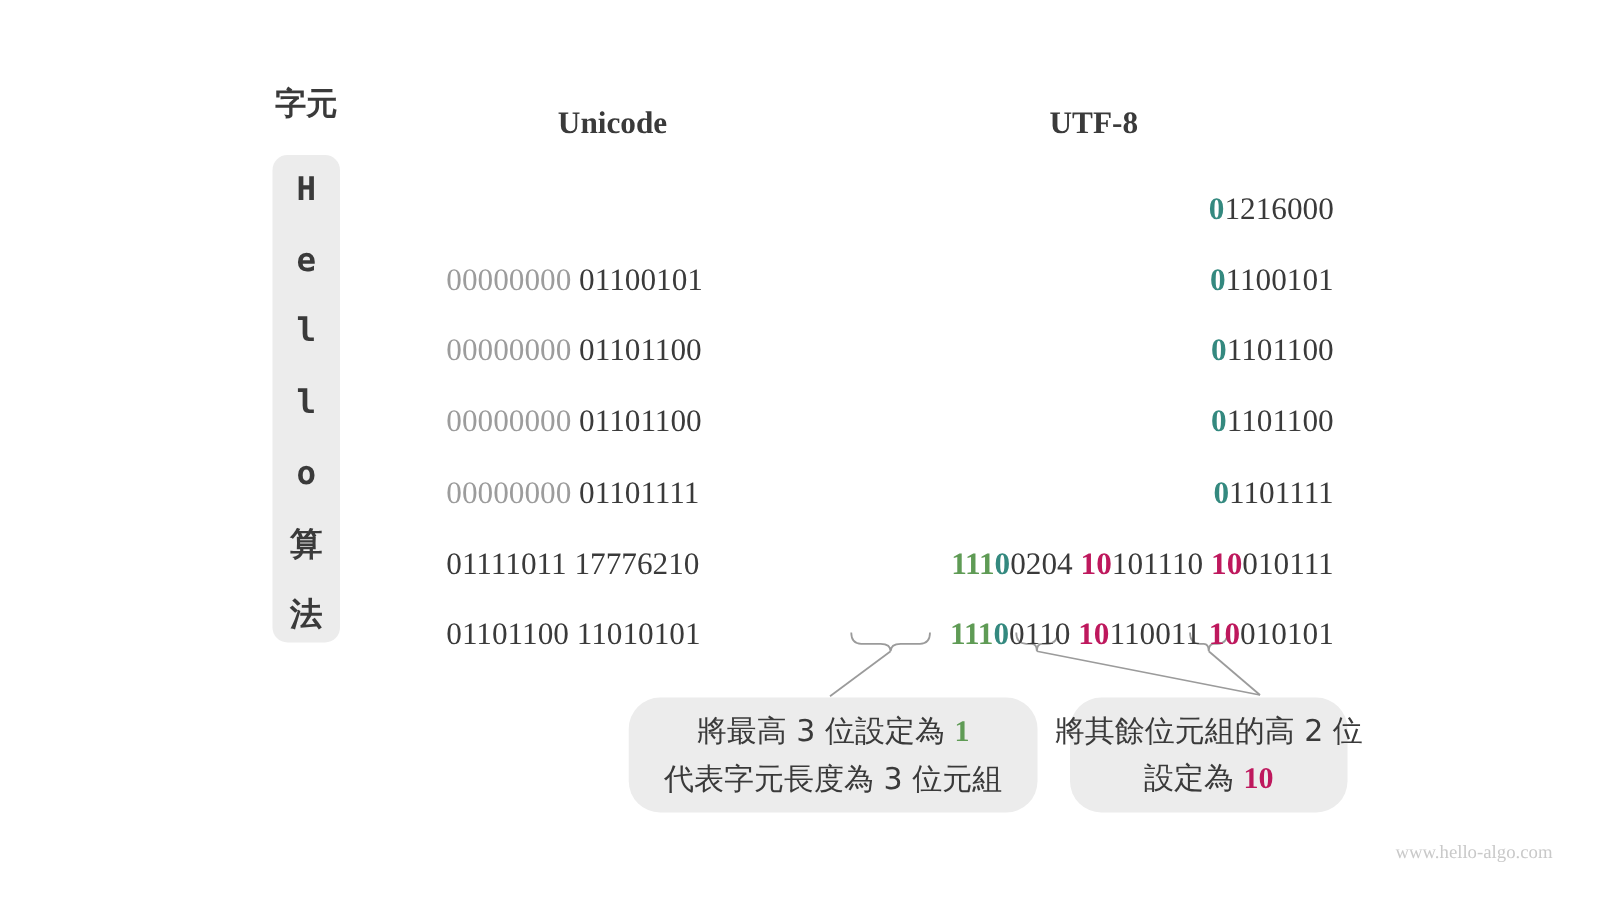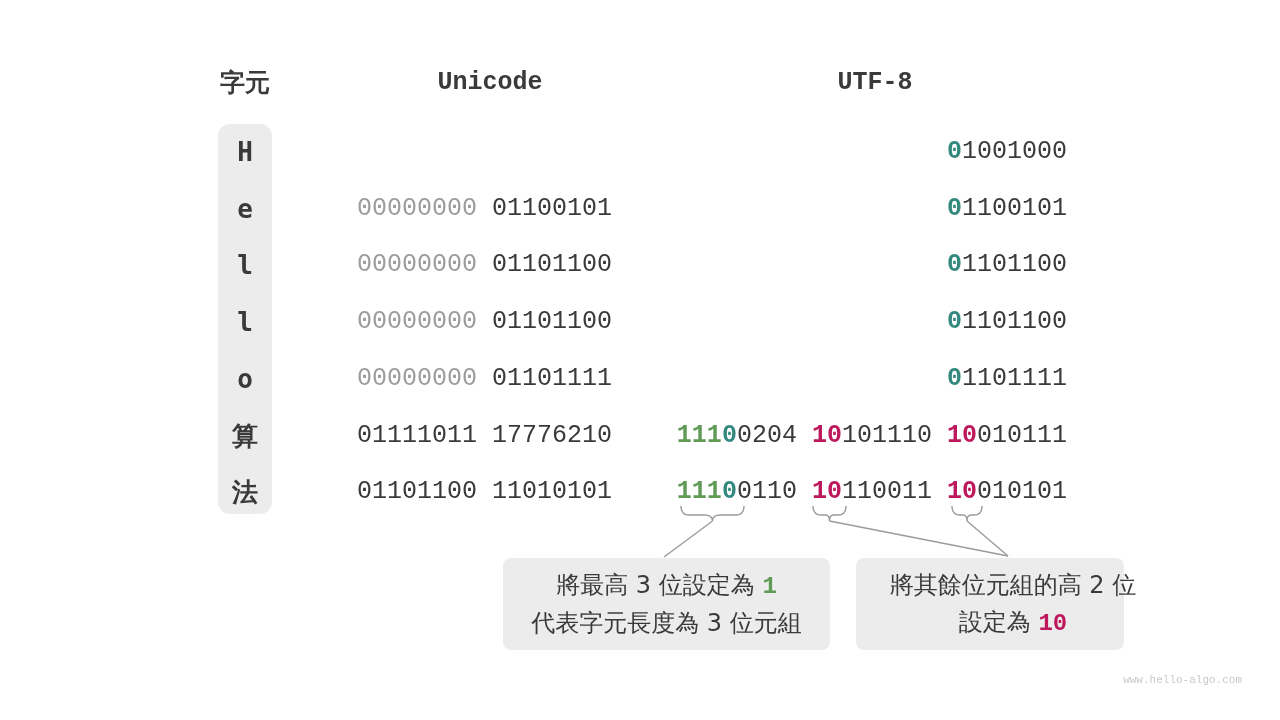"Unicode" .mono { font-family: Liberation Mono, monospace -> Liberation Serif, serif; margin-top: none -> 16px }
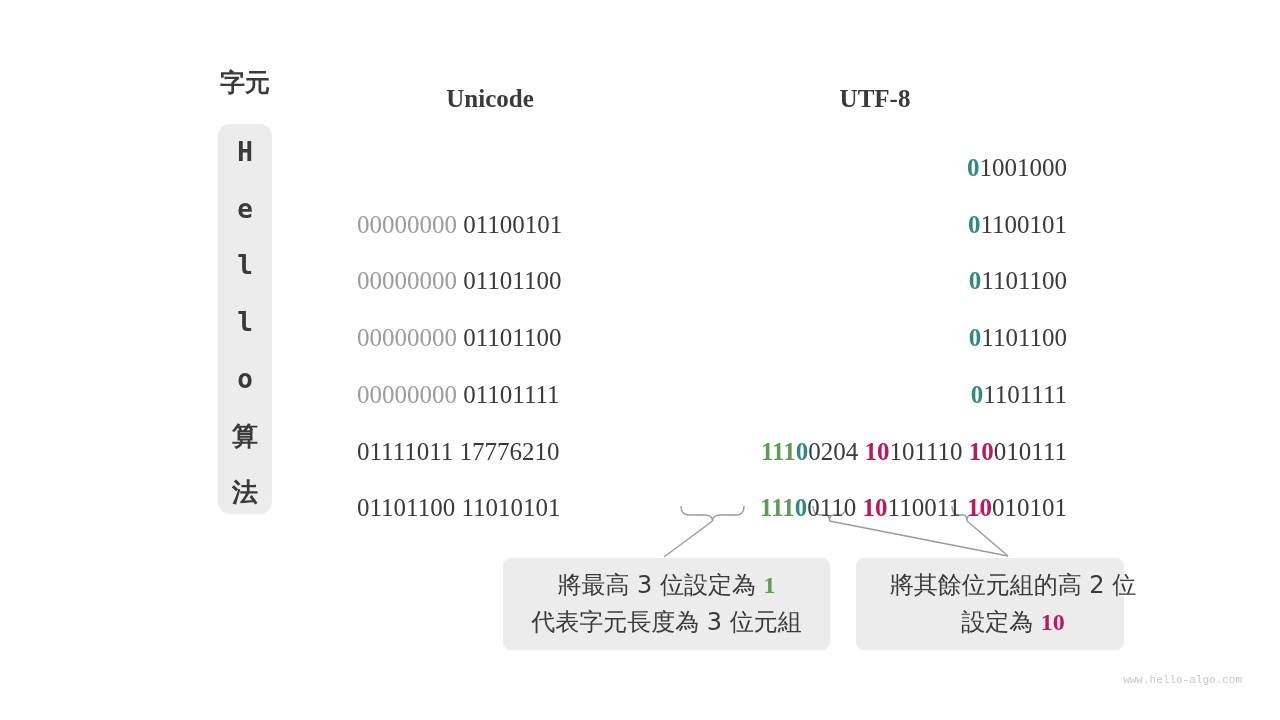"1001000" span.c-dark { text: 1001000 -> 1216000 }
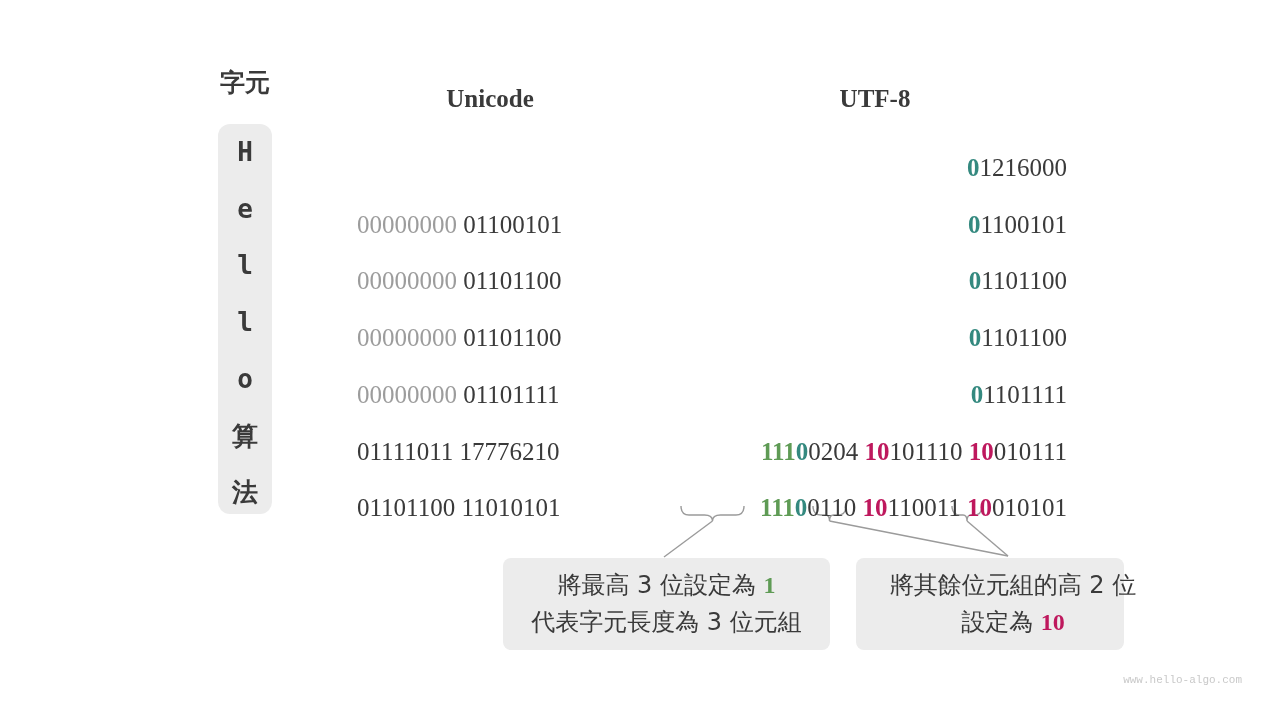"將最高 3 位設定為 1" .callout { border-radius: 8px -> 25px }
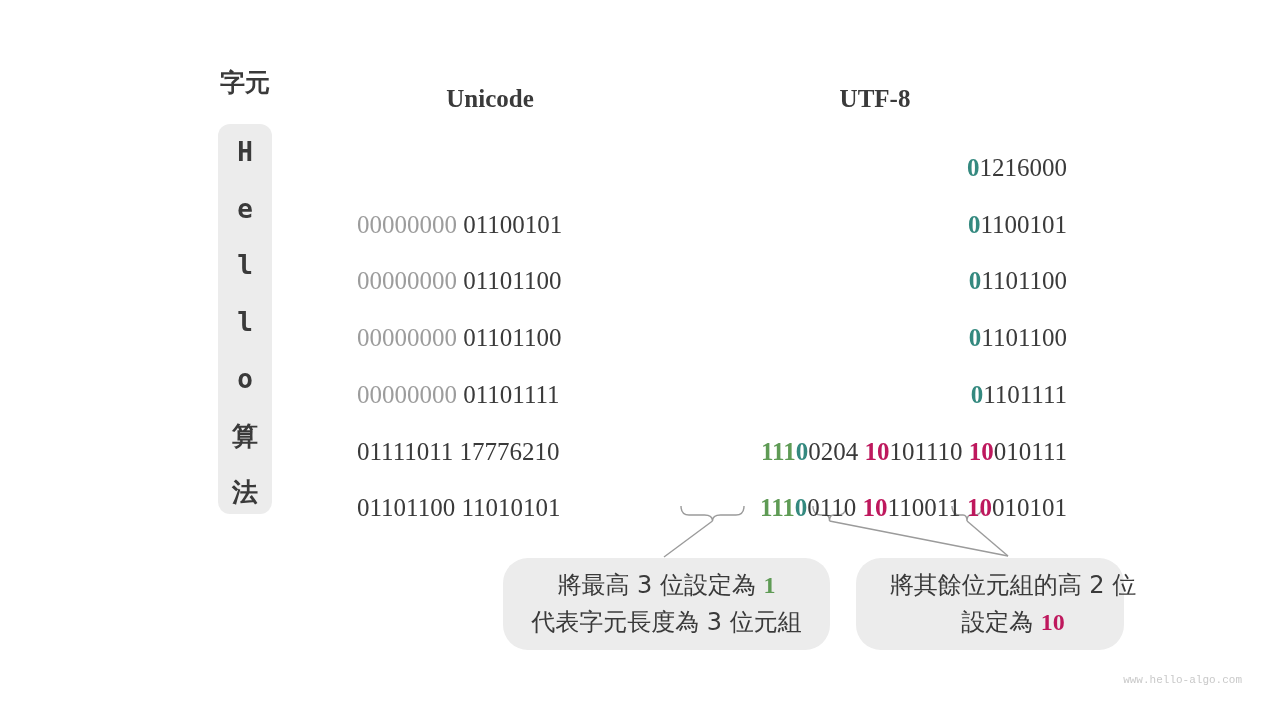"將其餘位元組的高 2 位" #callout-1 { padding-left: 46px -> none }
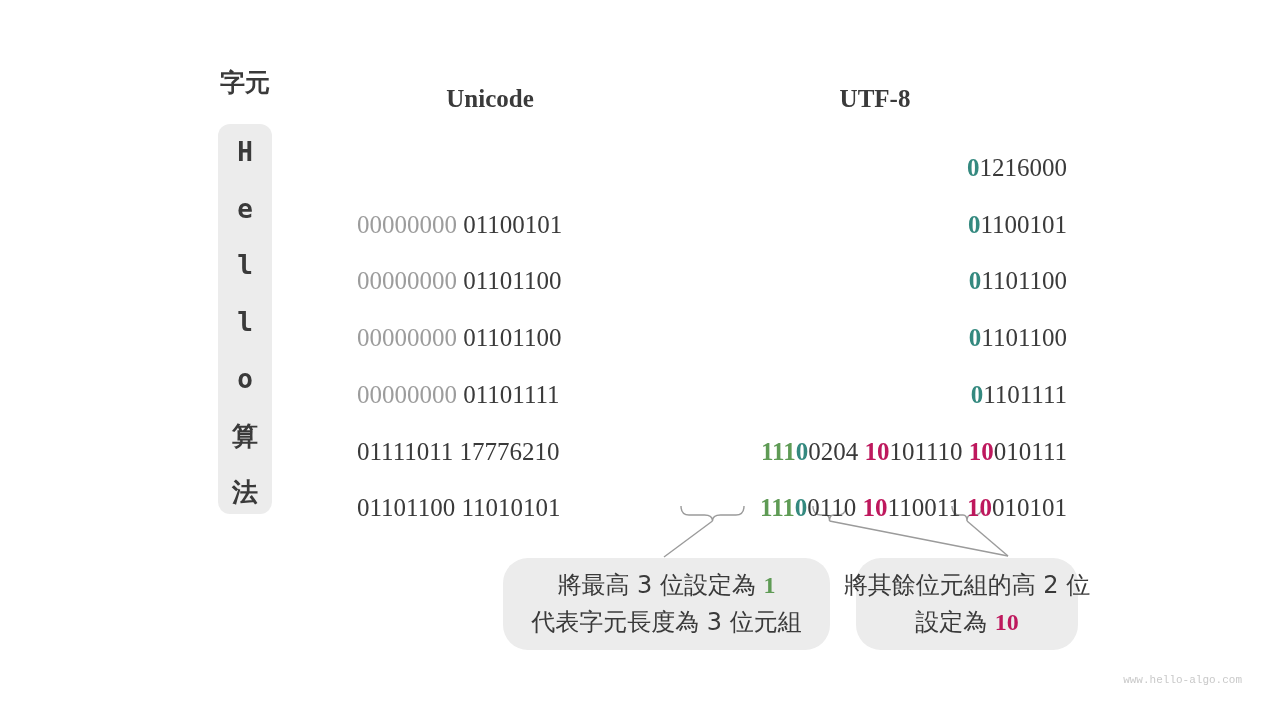"www.hello-algo.com" #watermark { font-family: Liberation Mono, monospace -> Liberation Serif, serif; font-size: 11px -> 15px }
